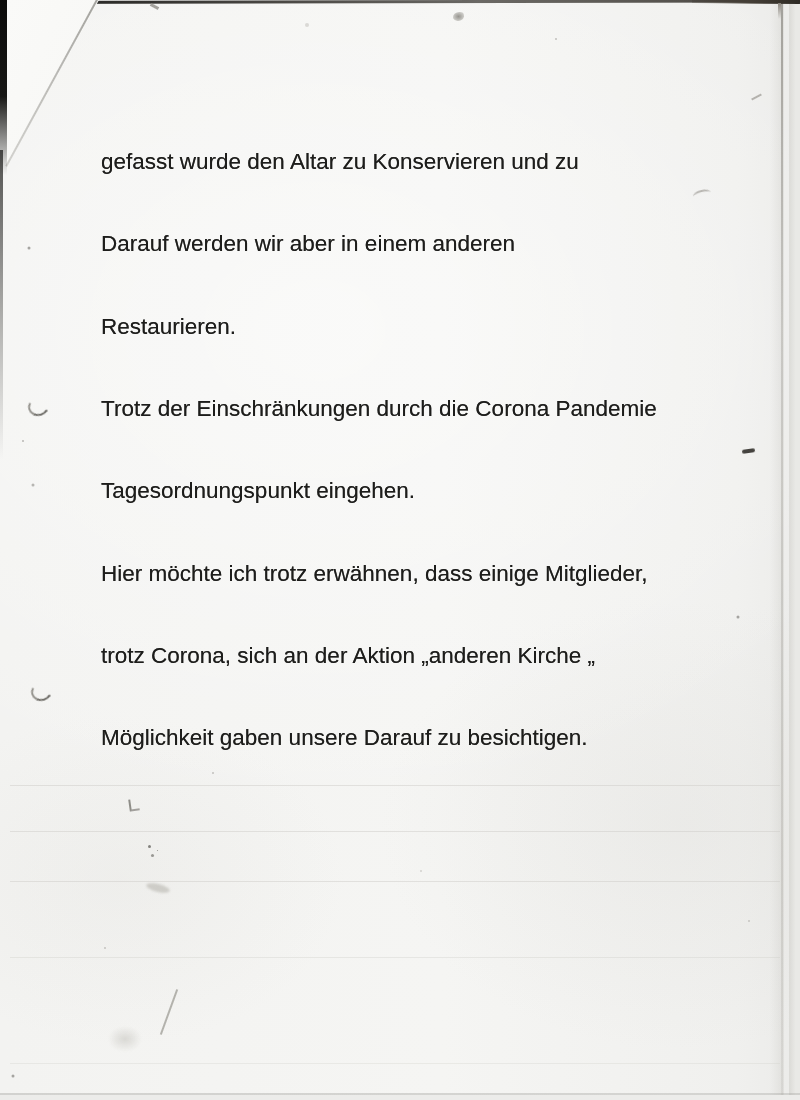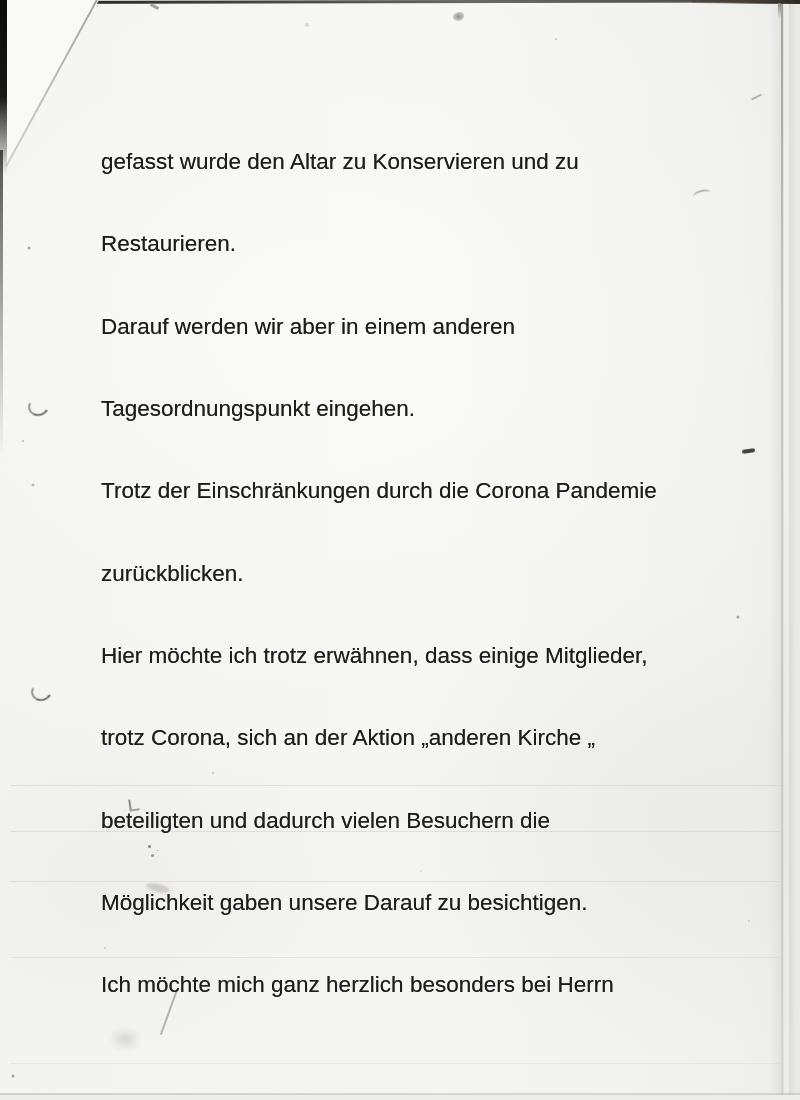"Restaurieren." div.line { order: before "Darauf werden wir aber in" -> after "Darauf werden wir aber in" }
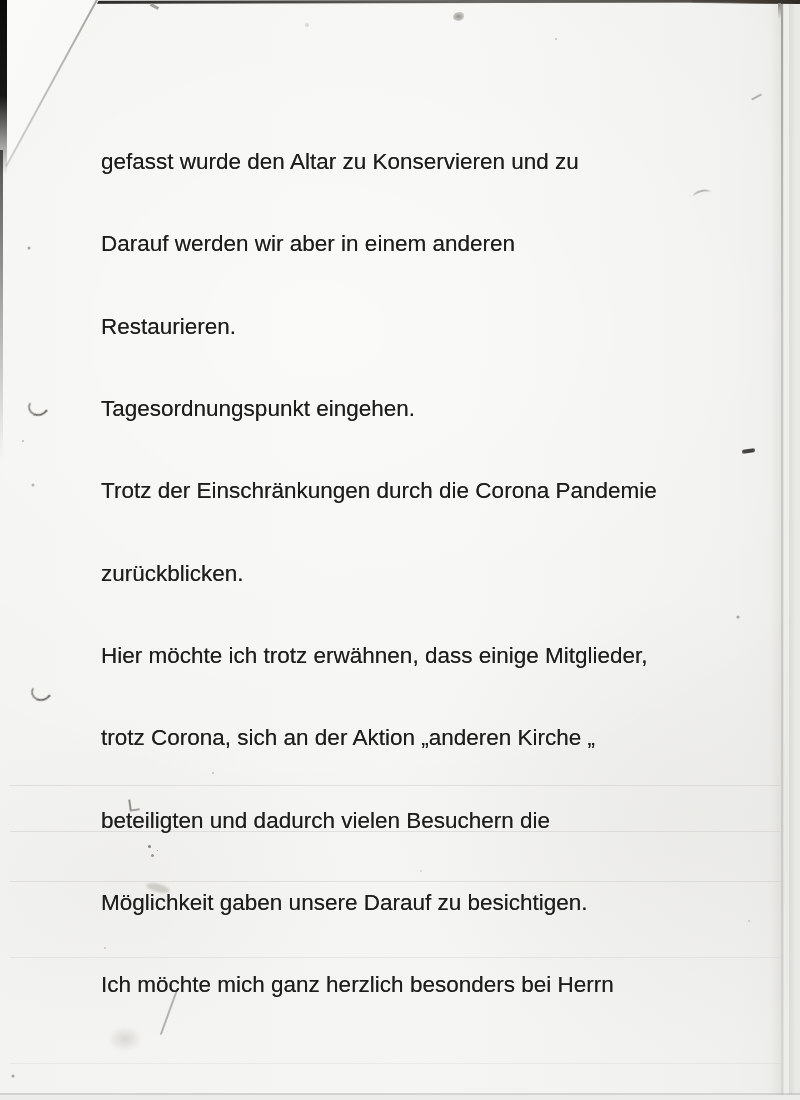"Tagesordnungspunkt eingehen." div.line { order: before "Trotz der Einschränkungen durch die" -> after "Trotz der Einschränkungen durch die" }
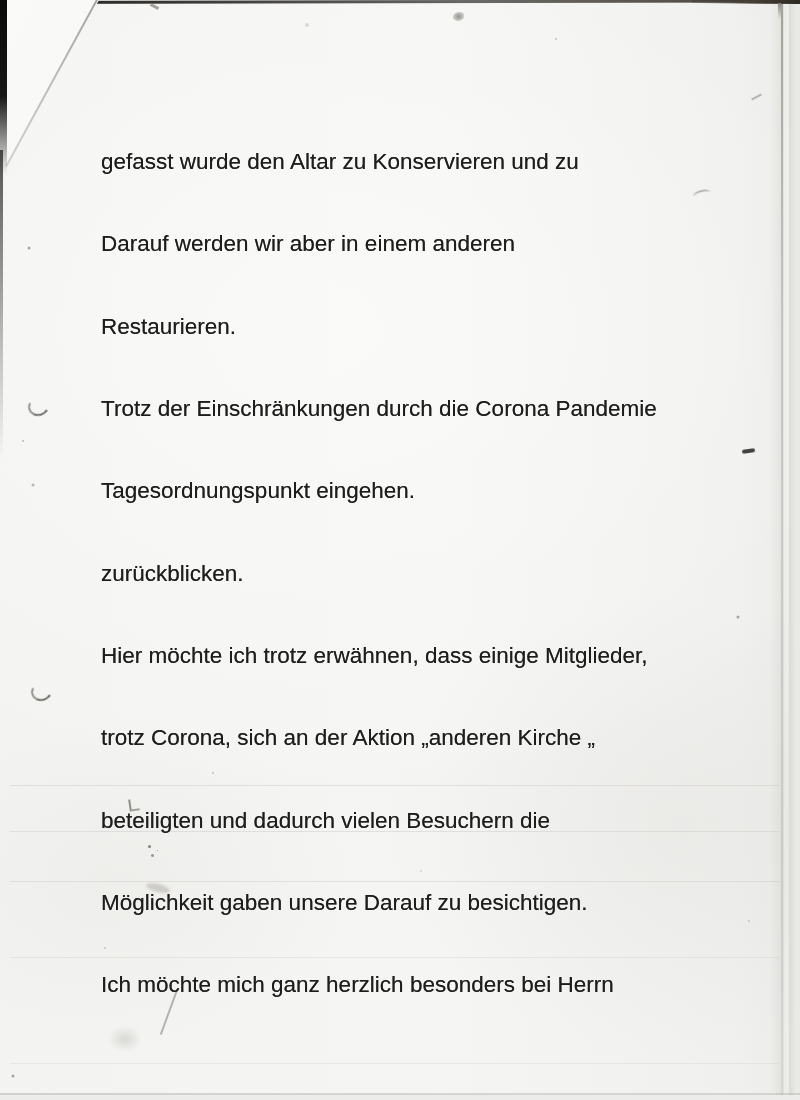"zurückblicken." div.line { html: <div>zurückblicken.</div> -> none }
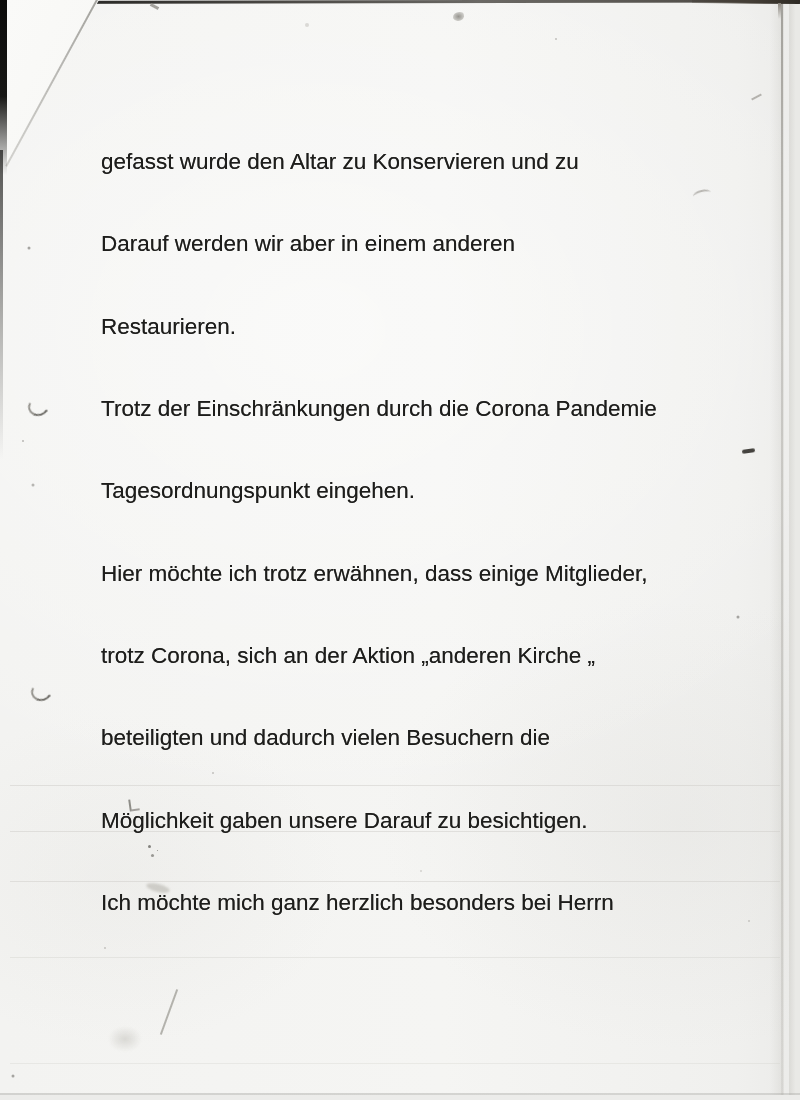"beteiligten und dadurch vielen Besuchern" div.line { html: <div>beteiligten und dadurch vielen Besuchern die</div> -> none }
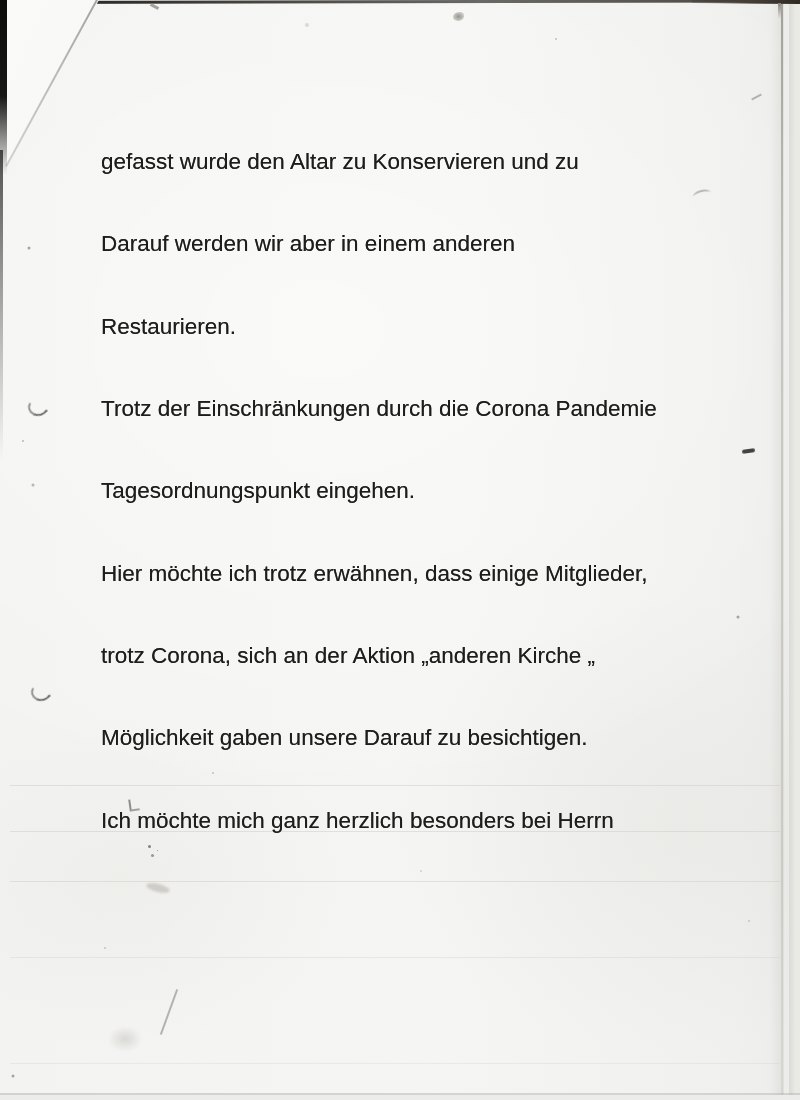"Ich möchte mich ganz herzlich" div.line { html: <div>Ich möchte mich ganz herzlich besonders bei Herrn</div> -> none }
